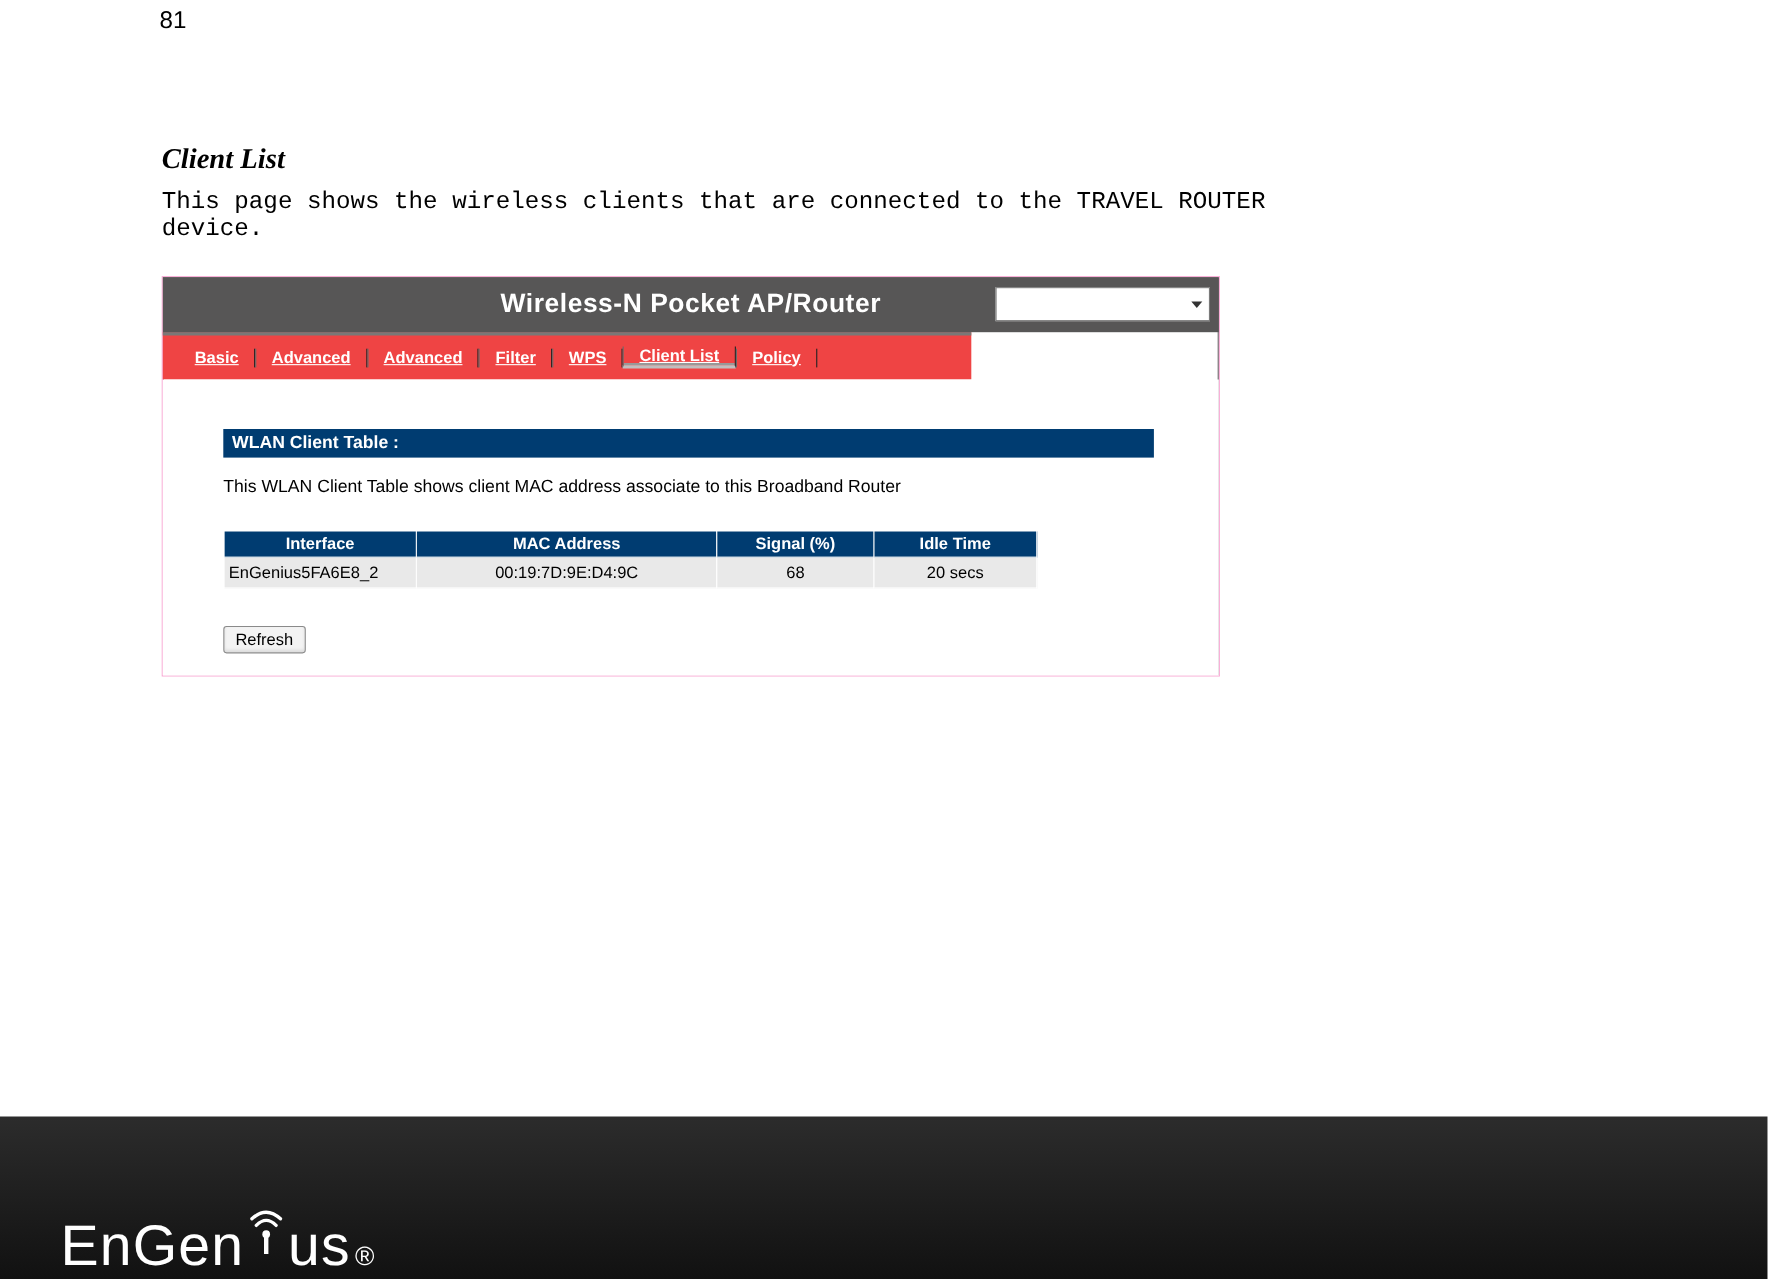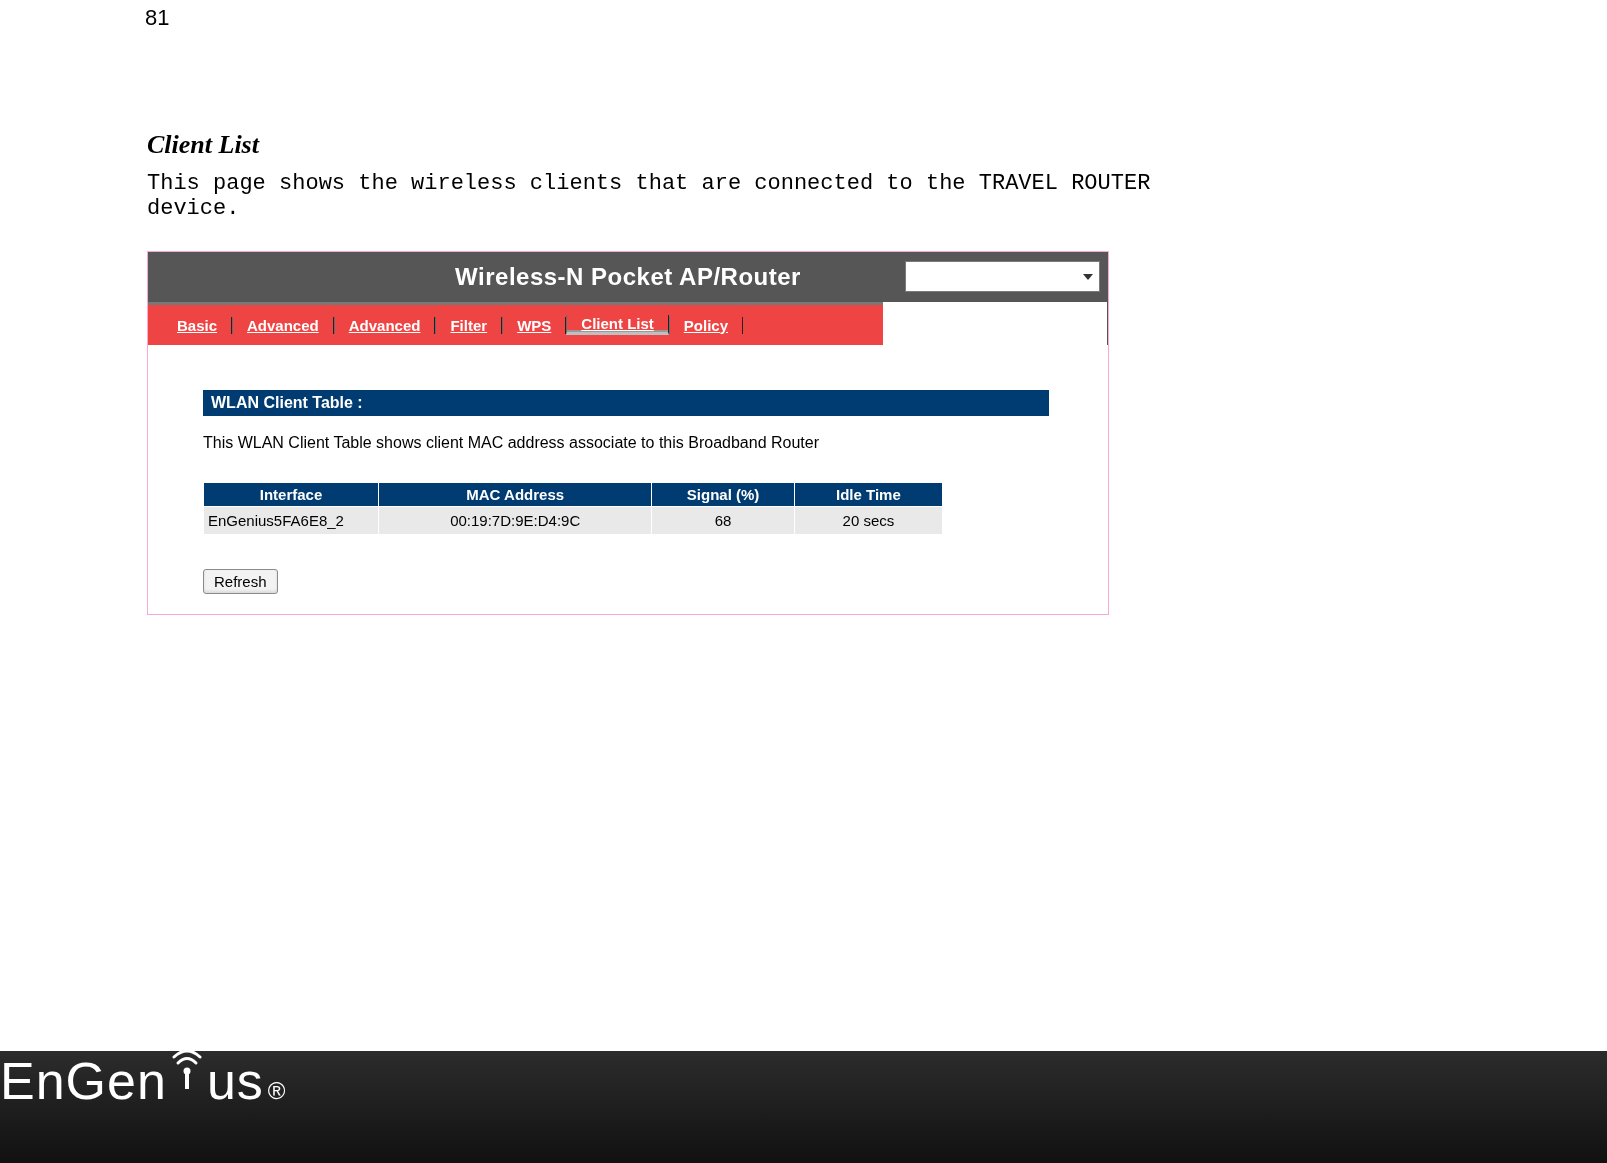"EnGen" .footer { align-items: flex-start -> flex-end; height: 112px -> 148px; padding-left: none -> 55px }
